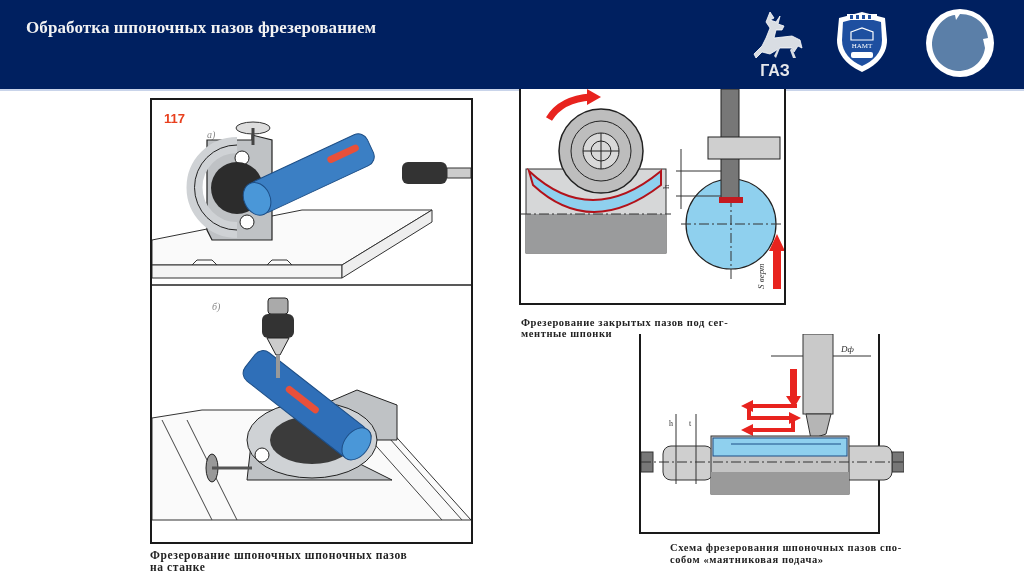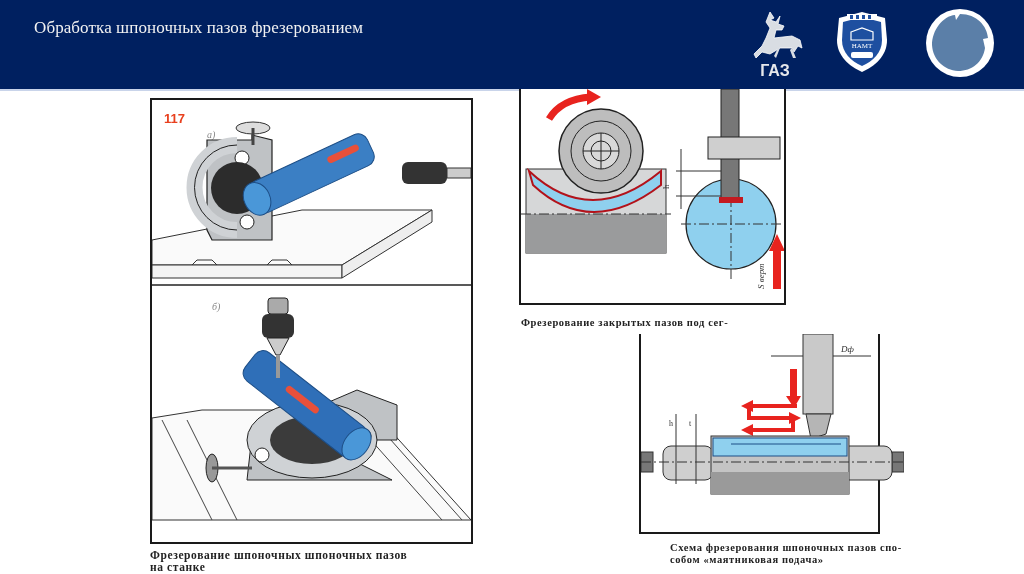"Обработка шпоночных пазов фрезерованием" .title { font-weight: normal -> bold; left: 34px -> 26px }
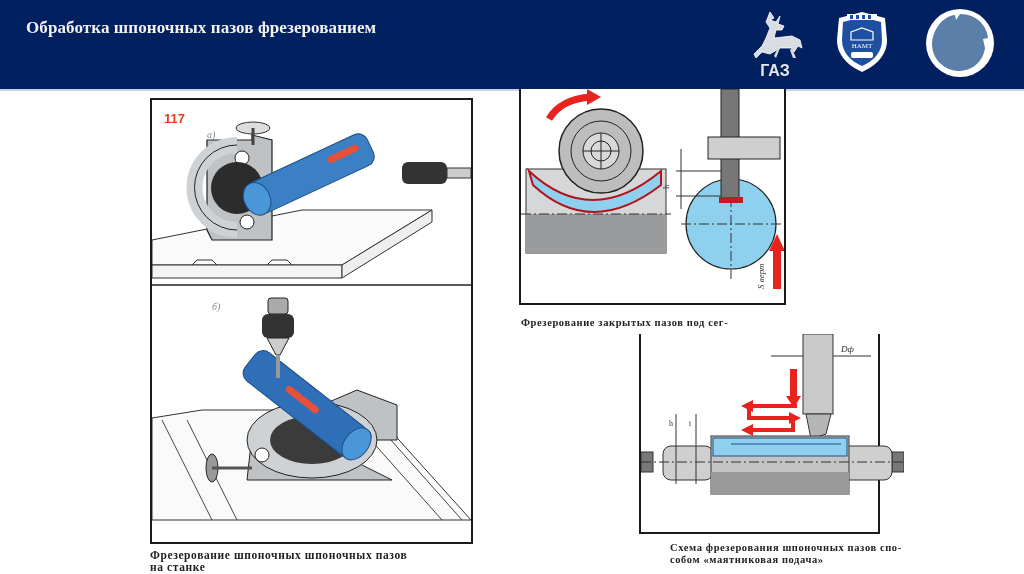"ментные шпонки" div { html: none -> <div>ментные шпонки</div> }
